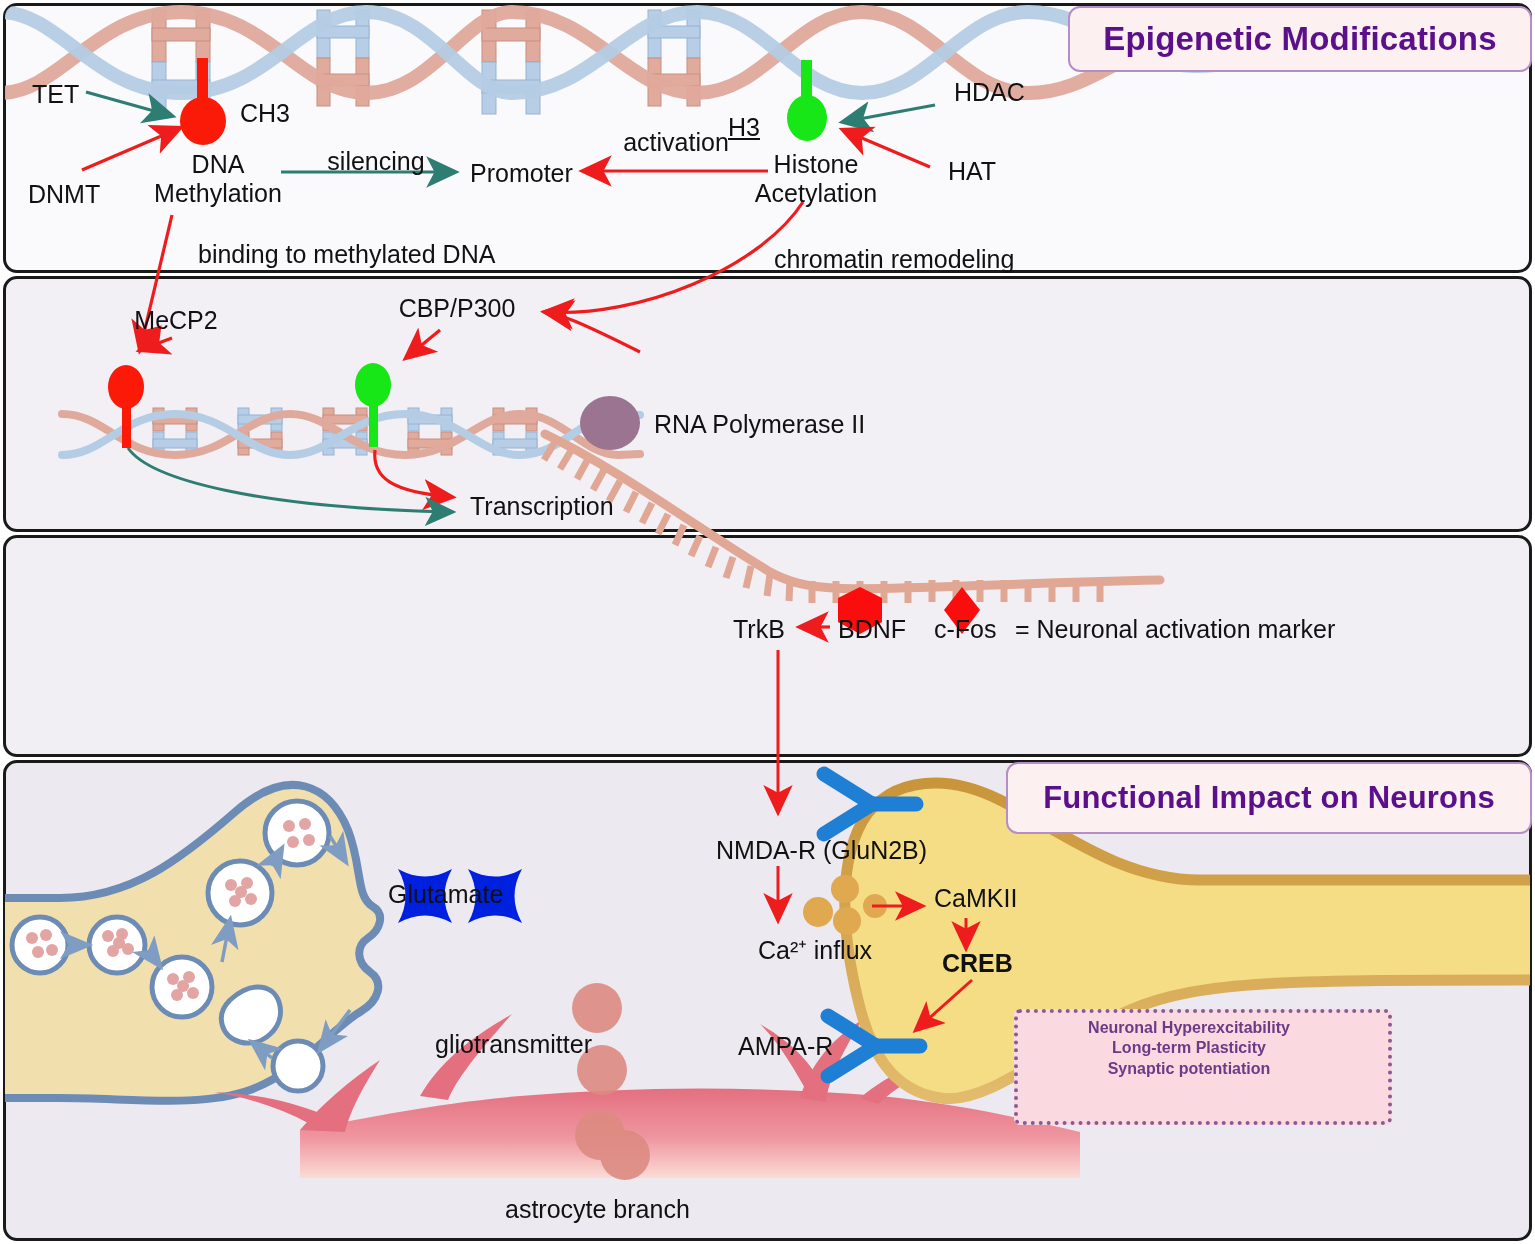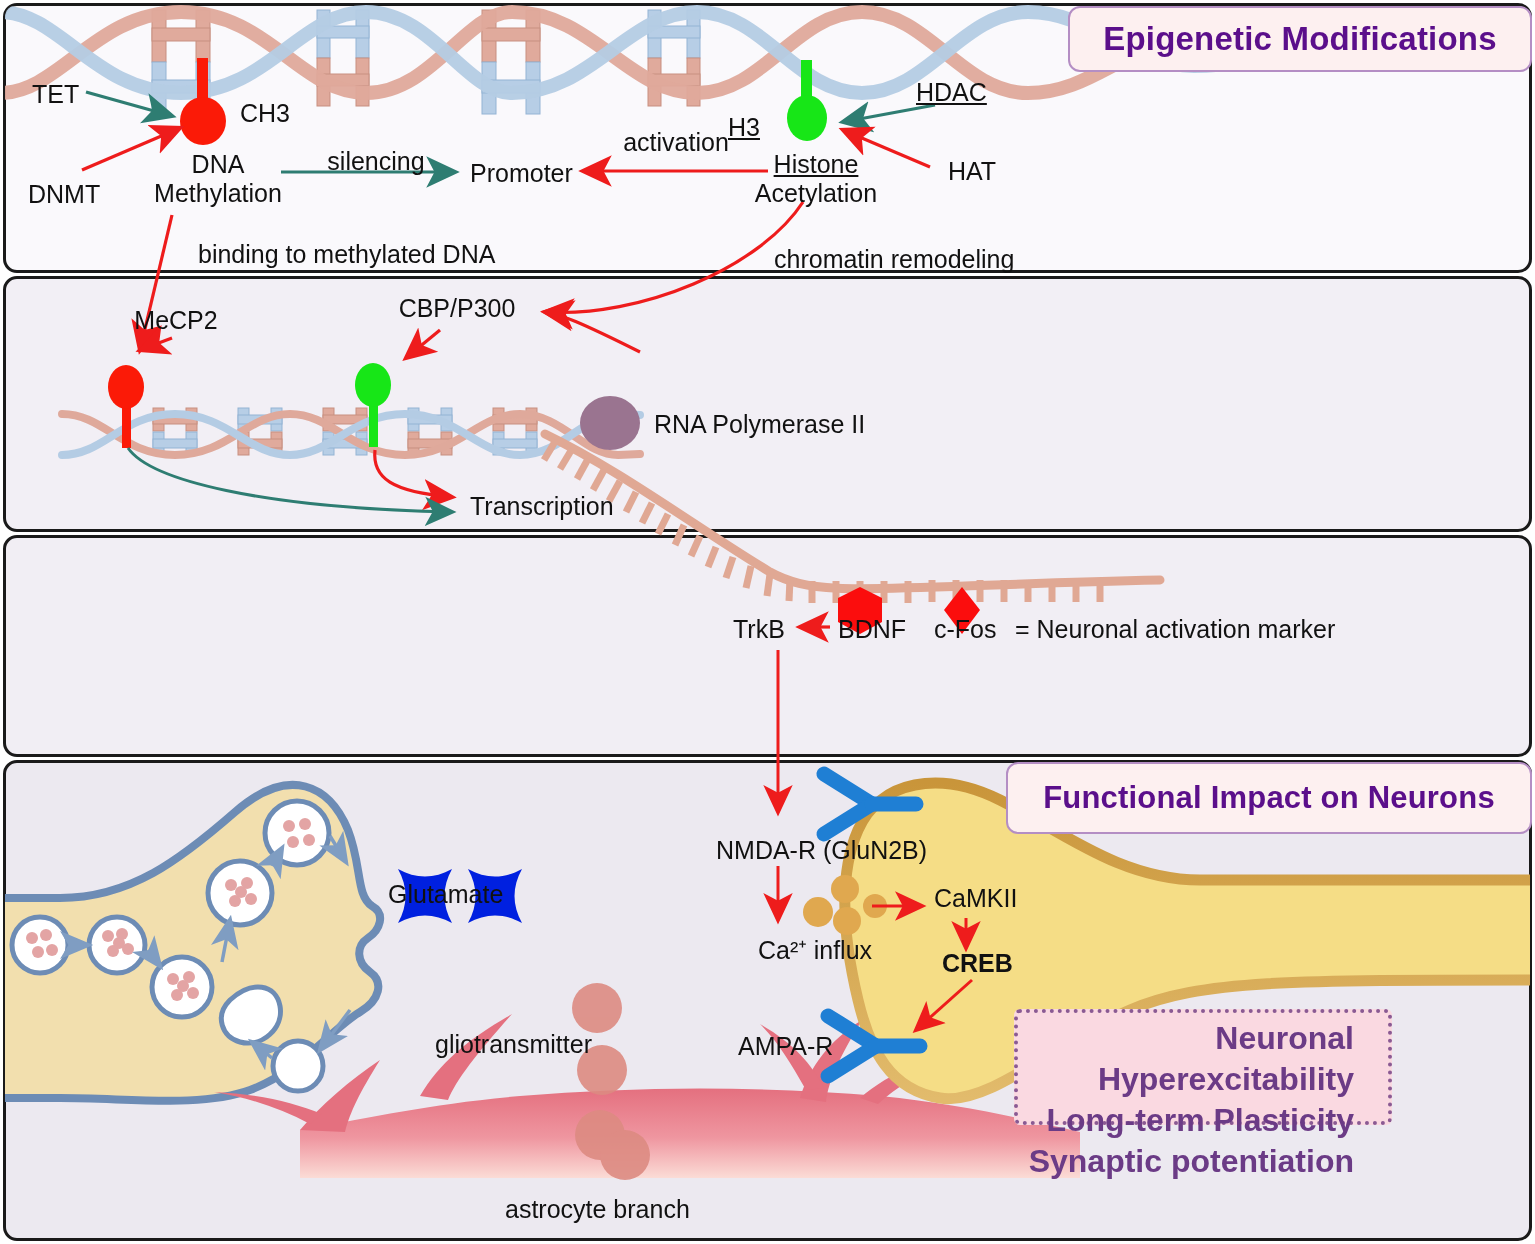"HDAC" div.lbl { left: 916px -> 954px; text-decoration: underline -> none }
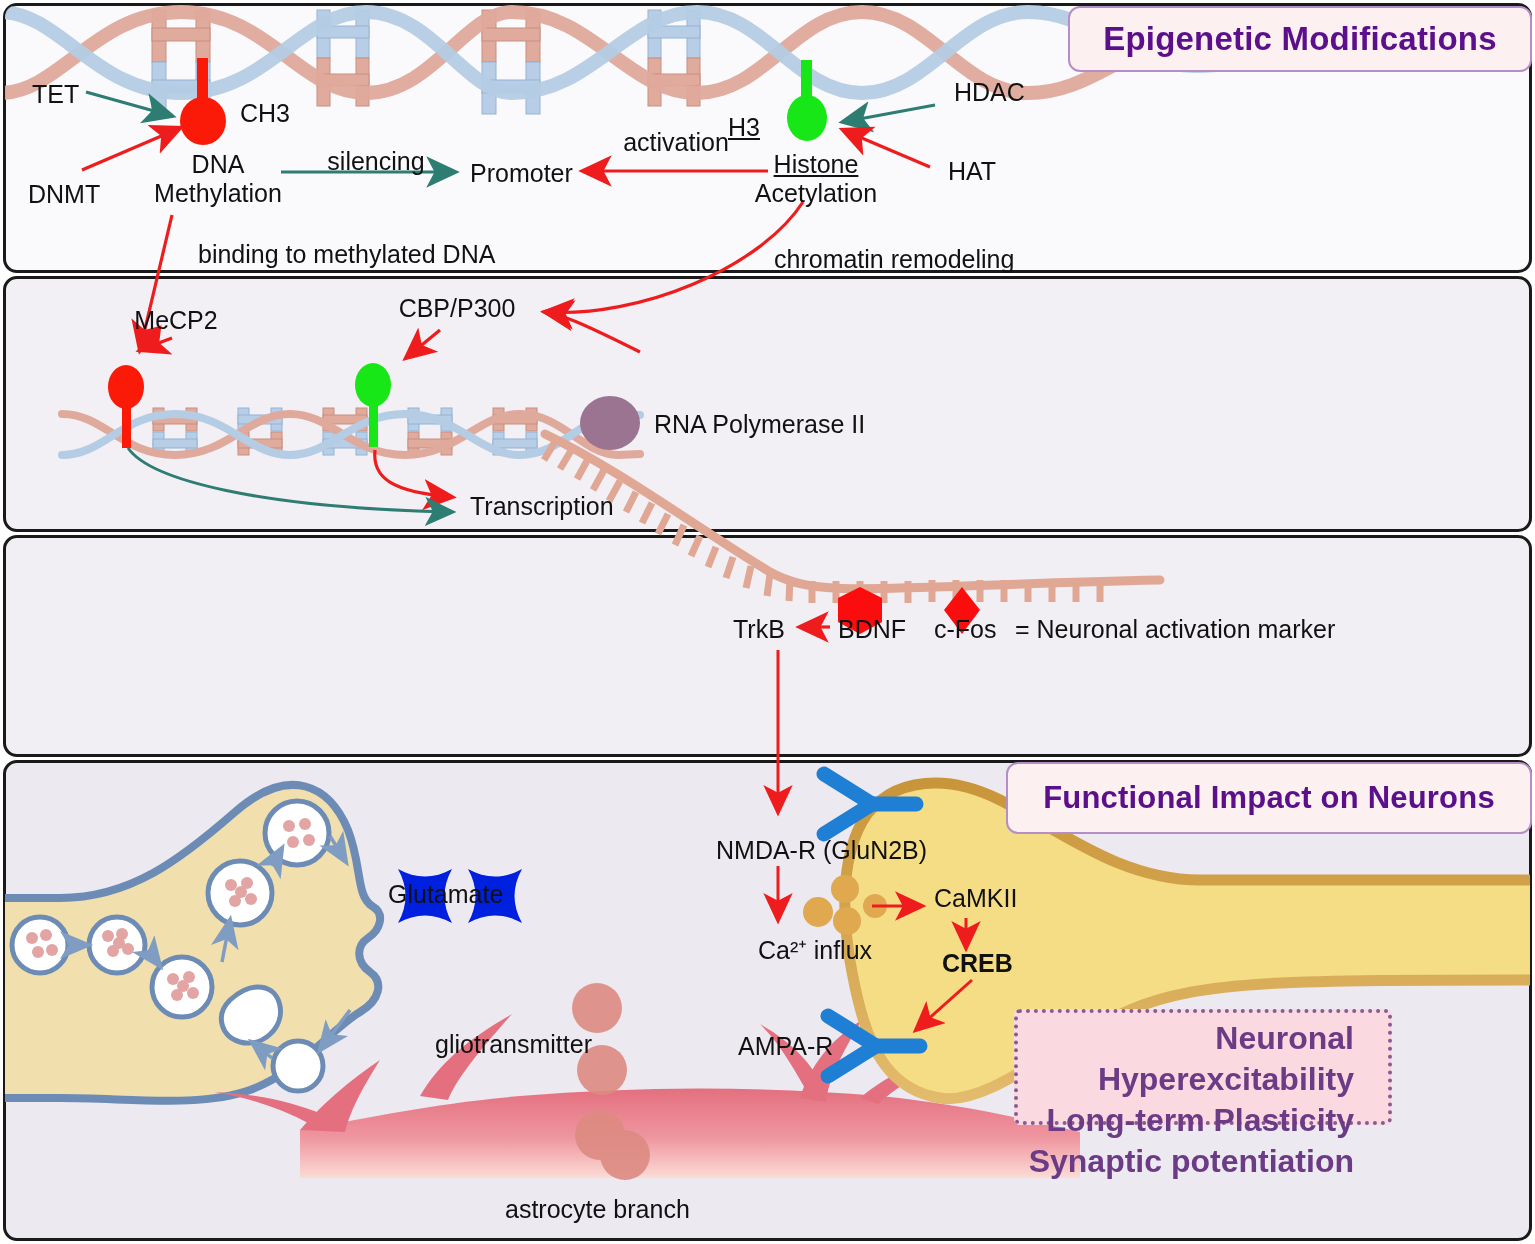"Histone" div.lbl { text-decoration: underline -> none }
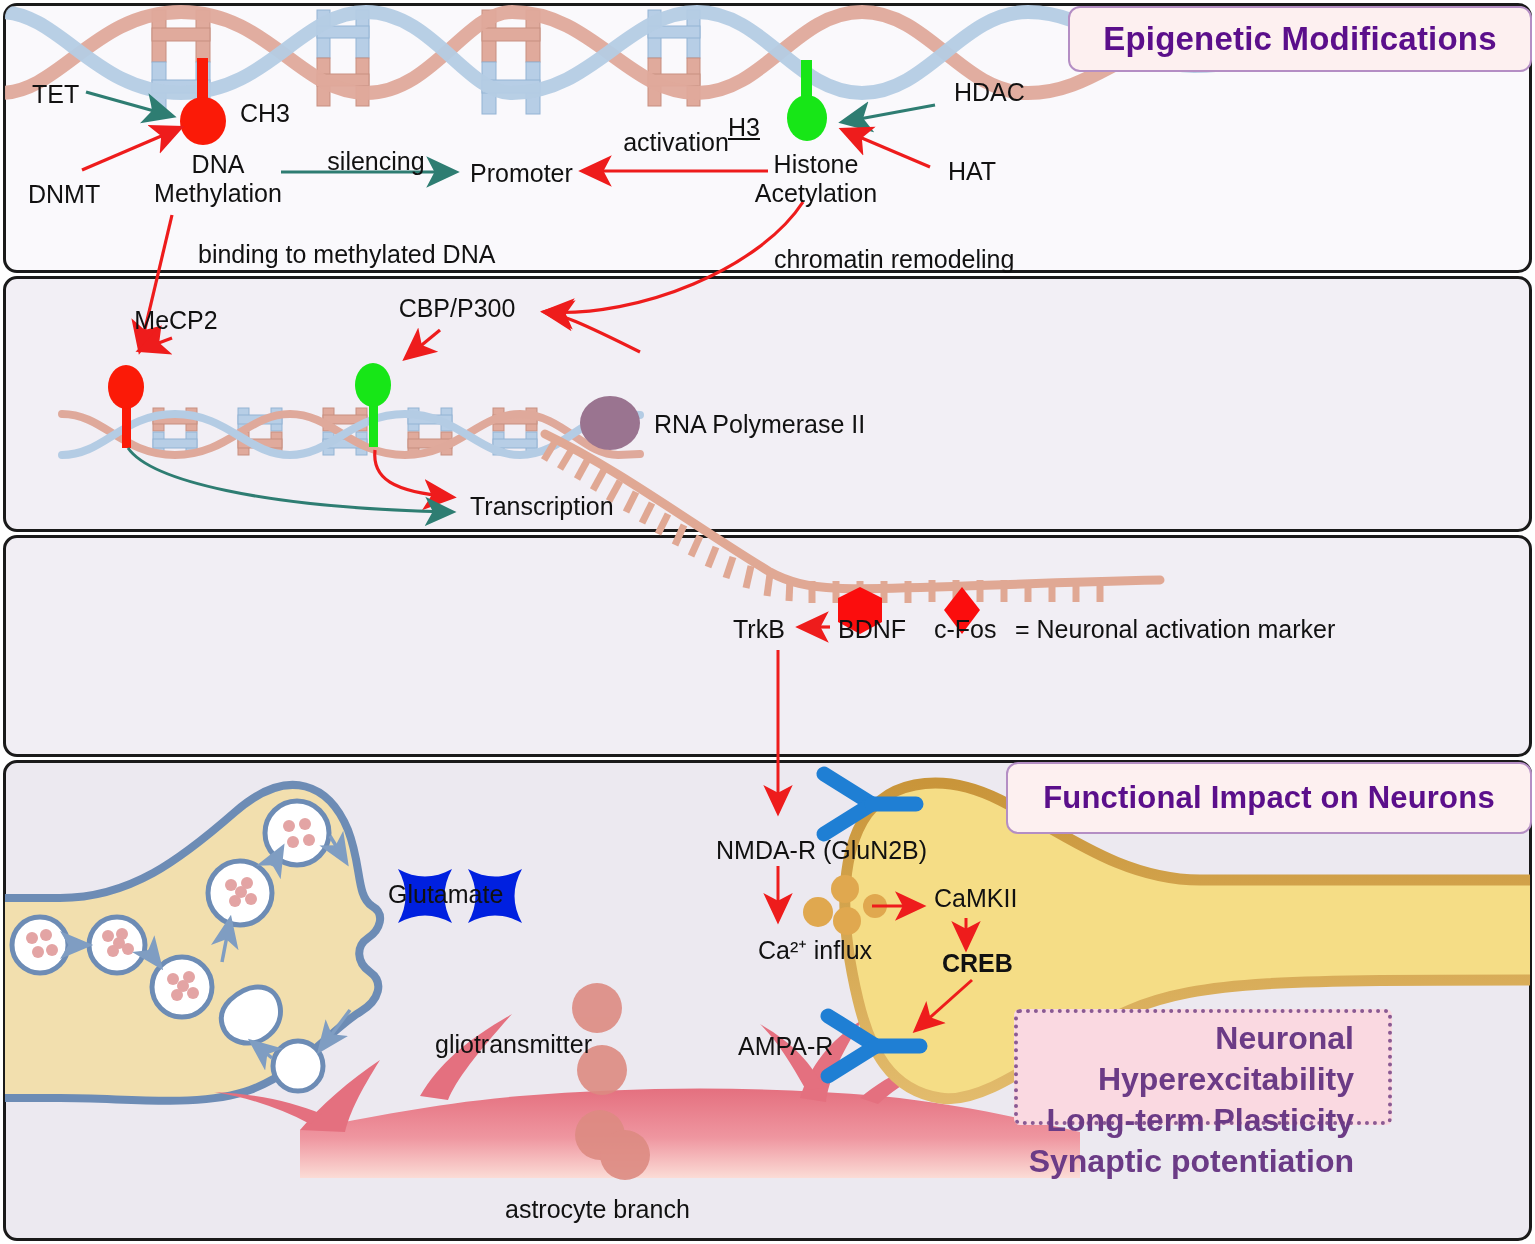"Neuronal Hyperexcitability" #outcome-text { font-size: 32px -> 16px; text-align: right -> center }
